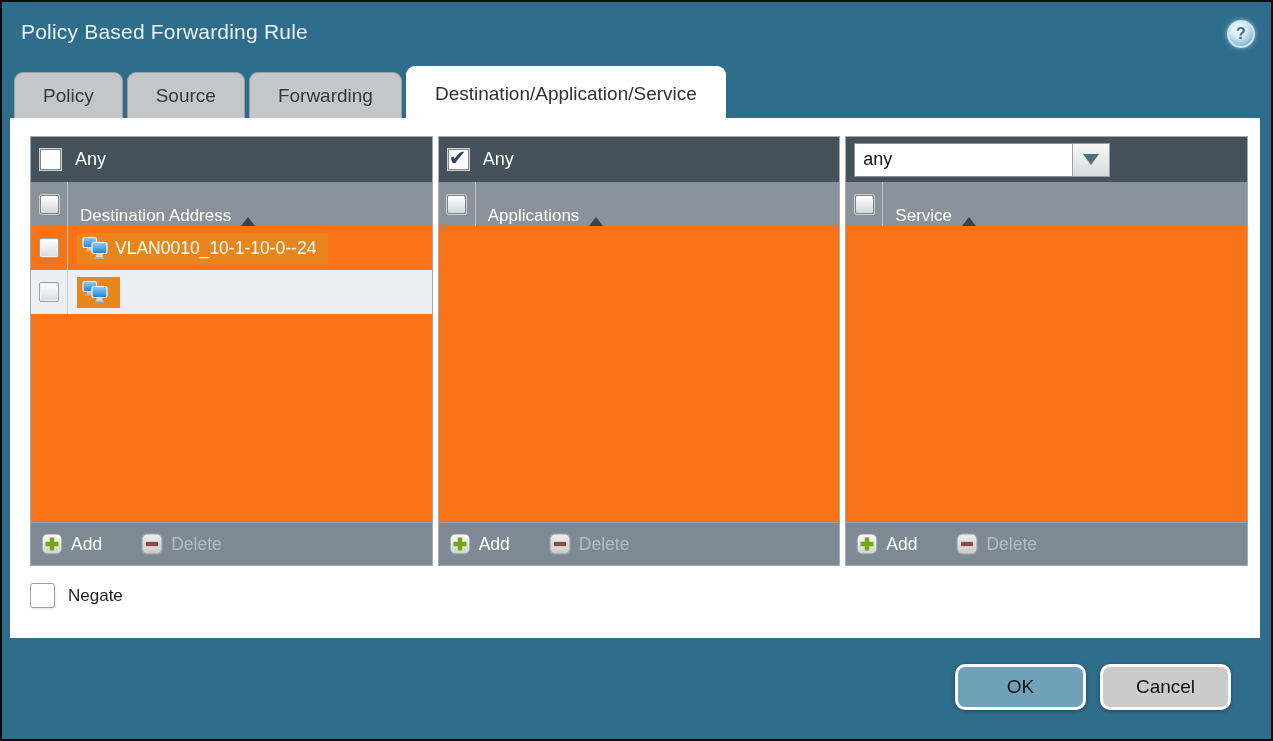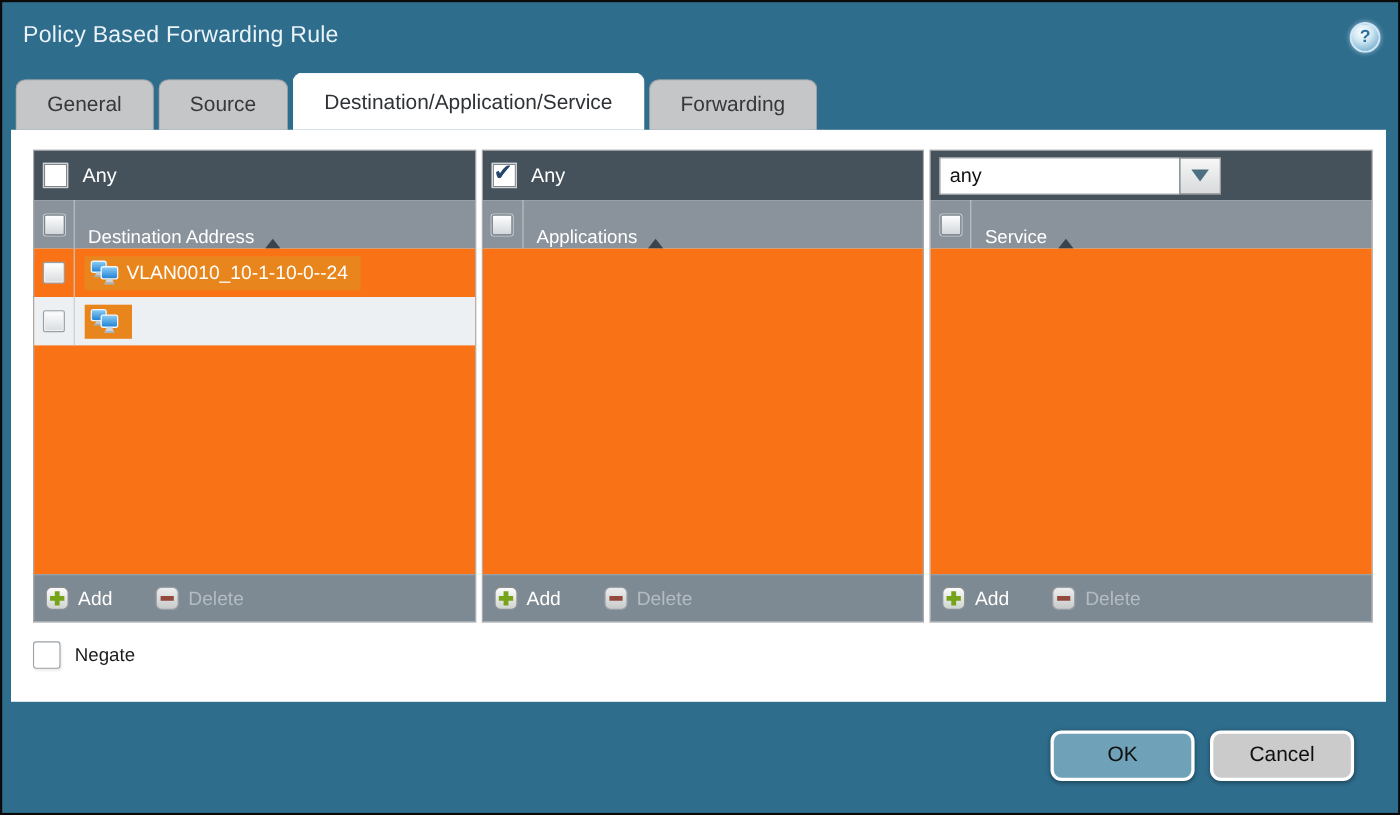"General" div.tab { text: General -> Policy }
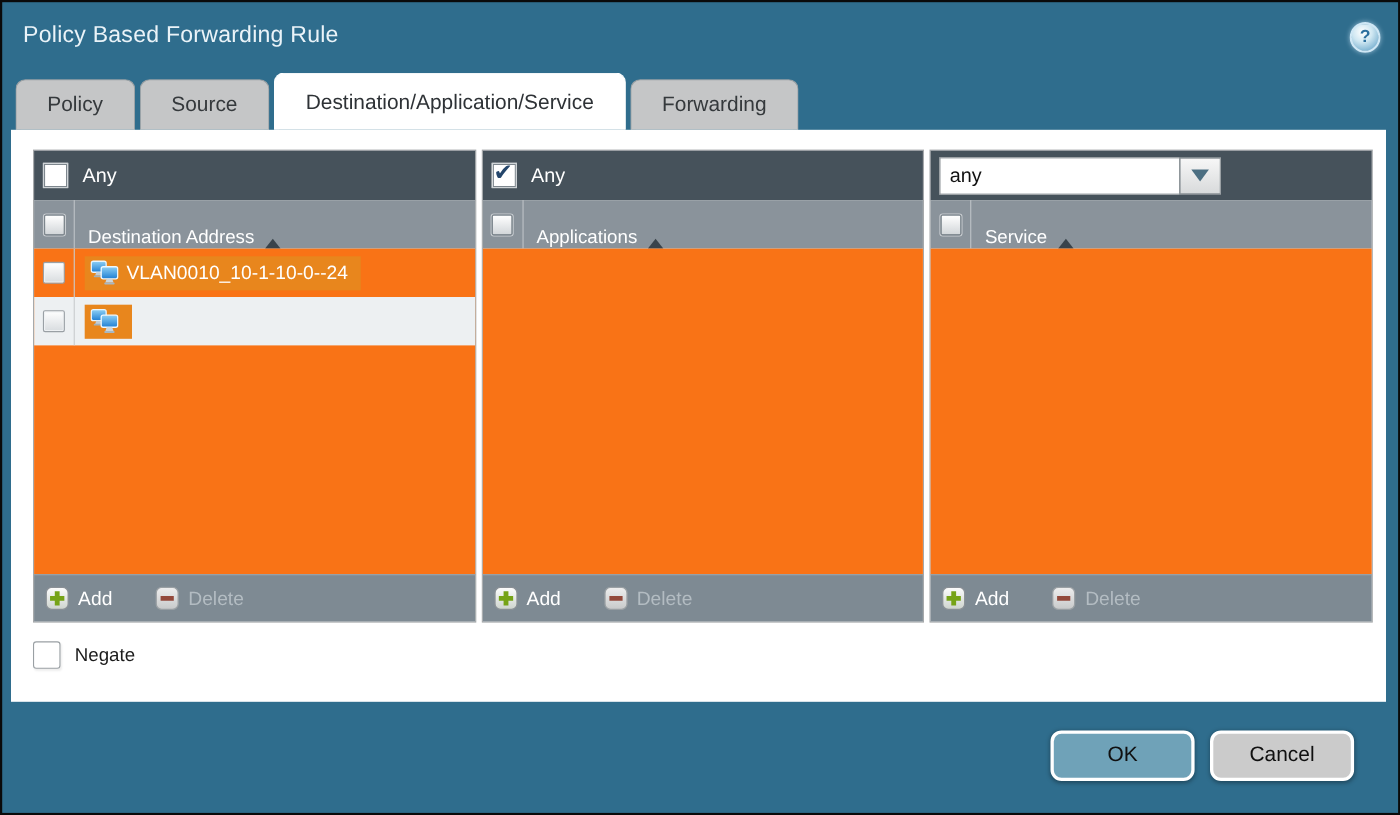"Destination/Application/Service" div.tab { order: before "Forwarding" -> after "Forwarding" }
